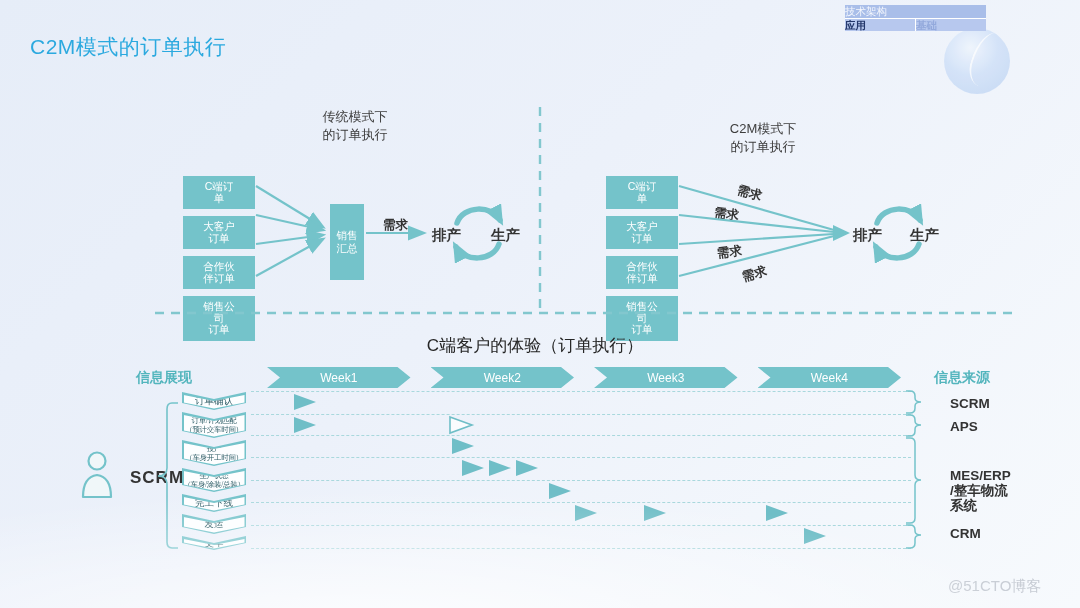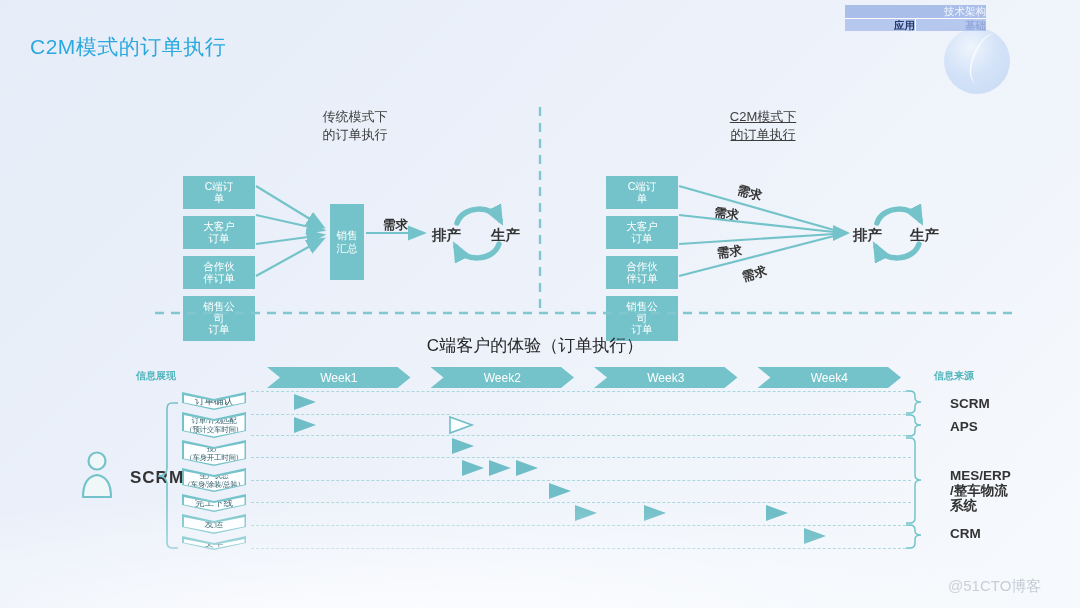"技术架构" .ht { text-align: right -> left }
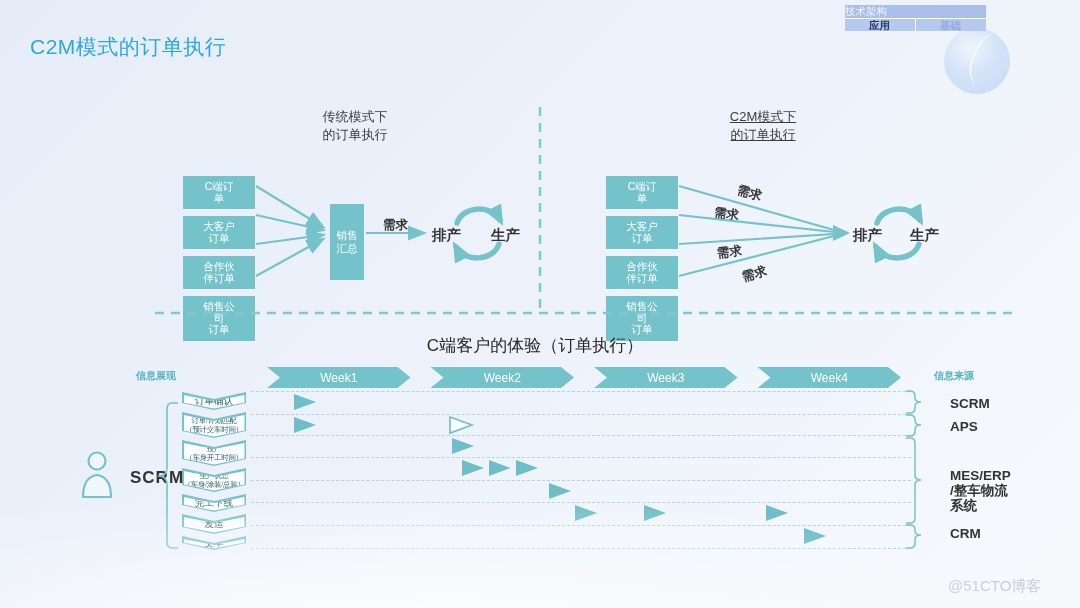"应用" .ht-cell { padding-left: 24px -> none }
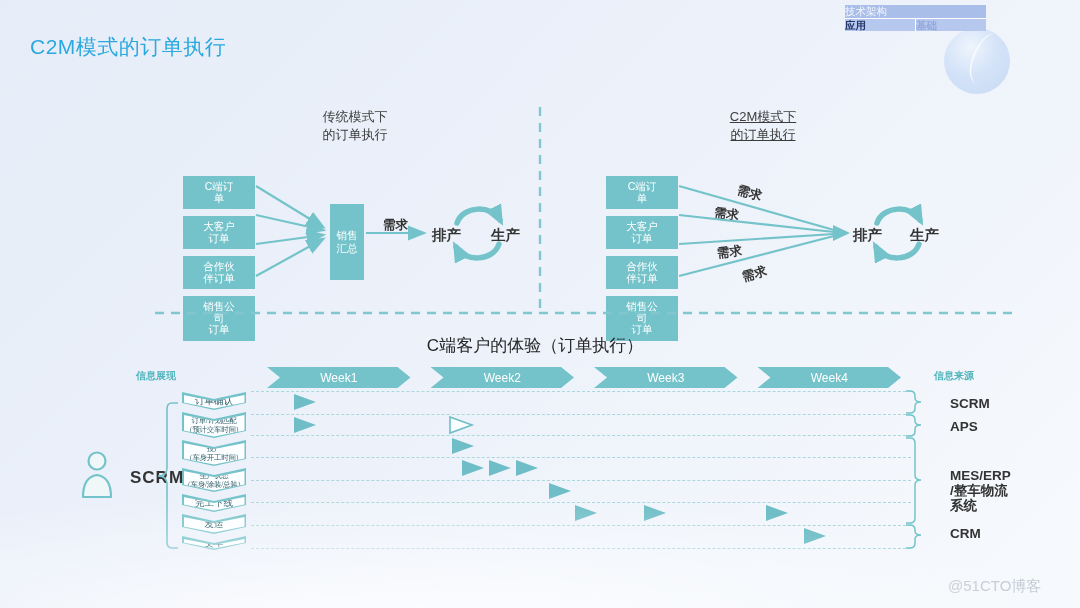"C2M模式下" .dt-right { text-decoration: underline -> none; top: 108px -> 120px }
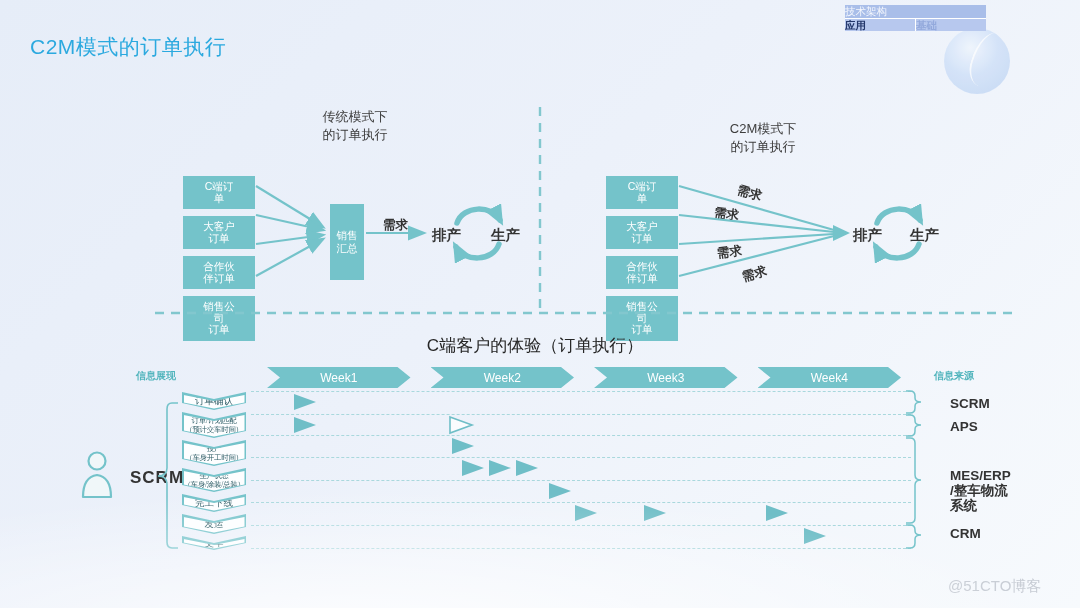"信息展现" .side-header { font-size: 10px -> 14px }
